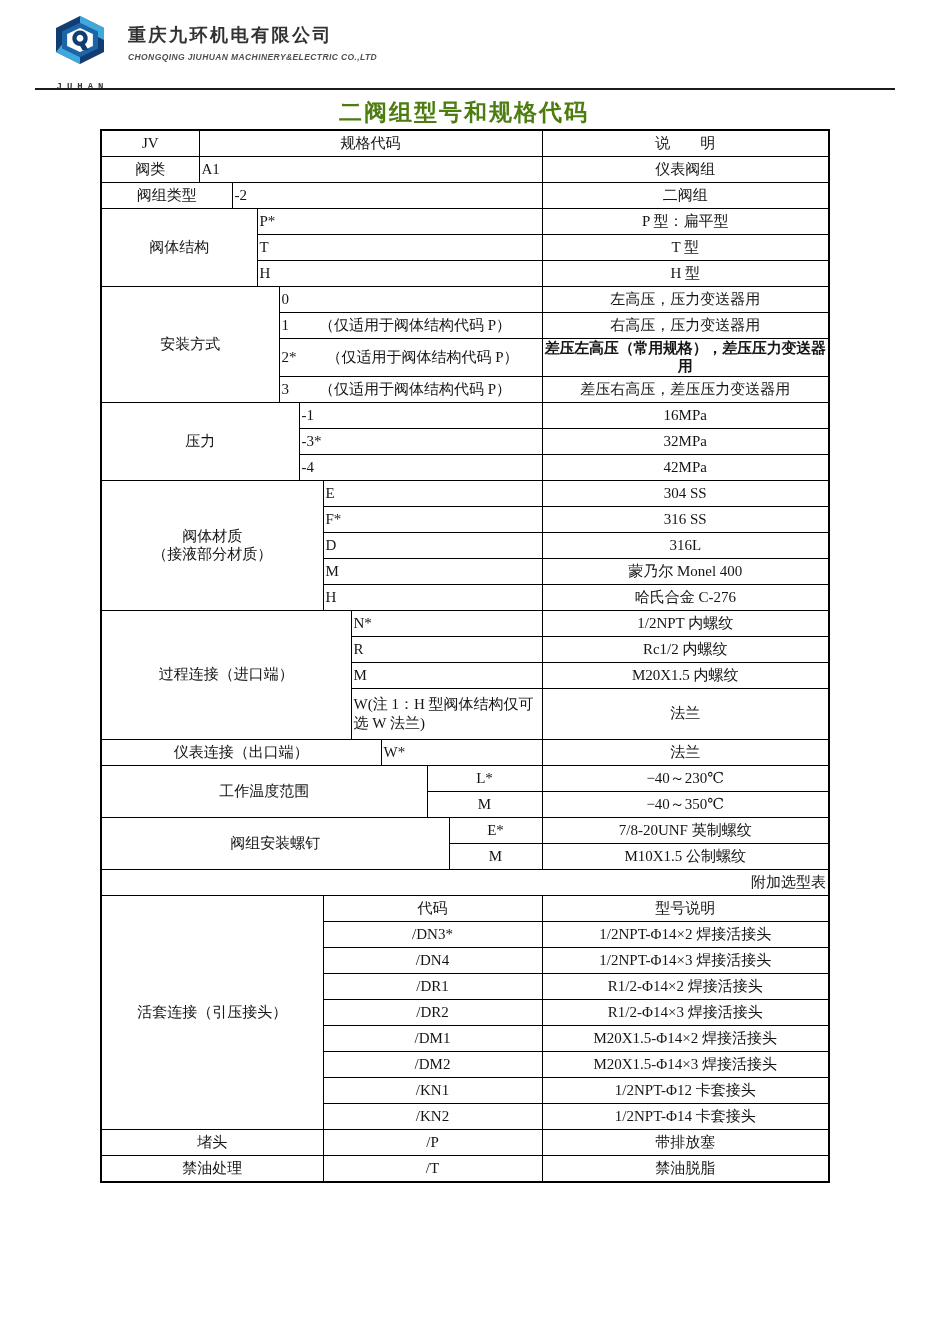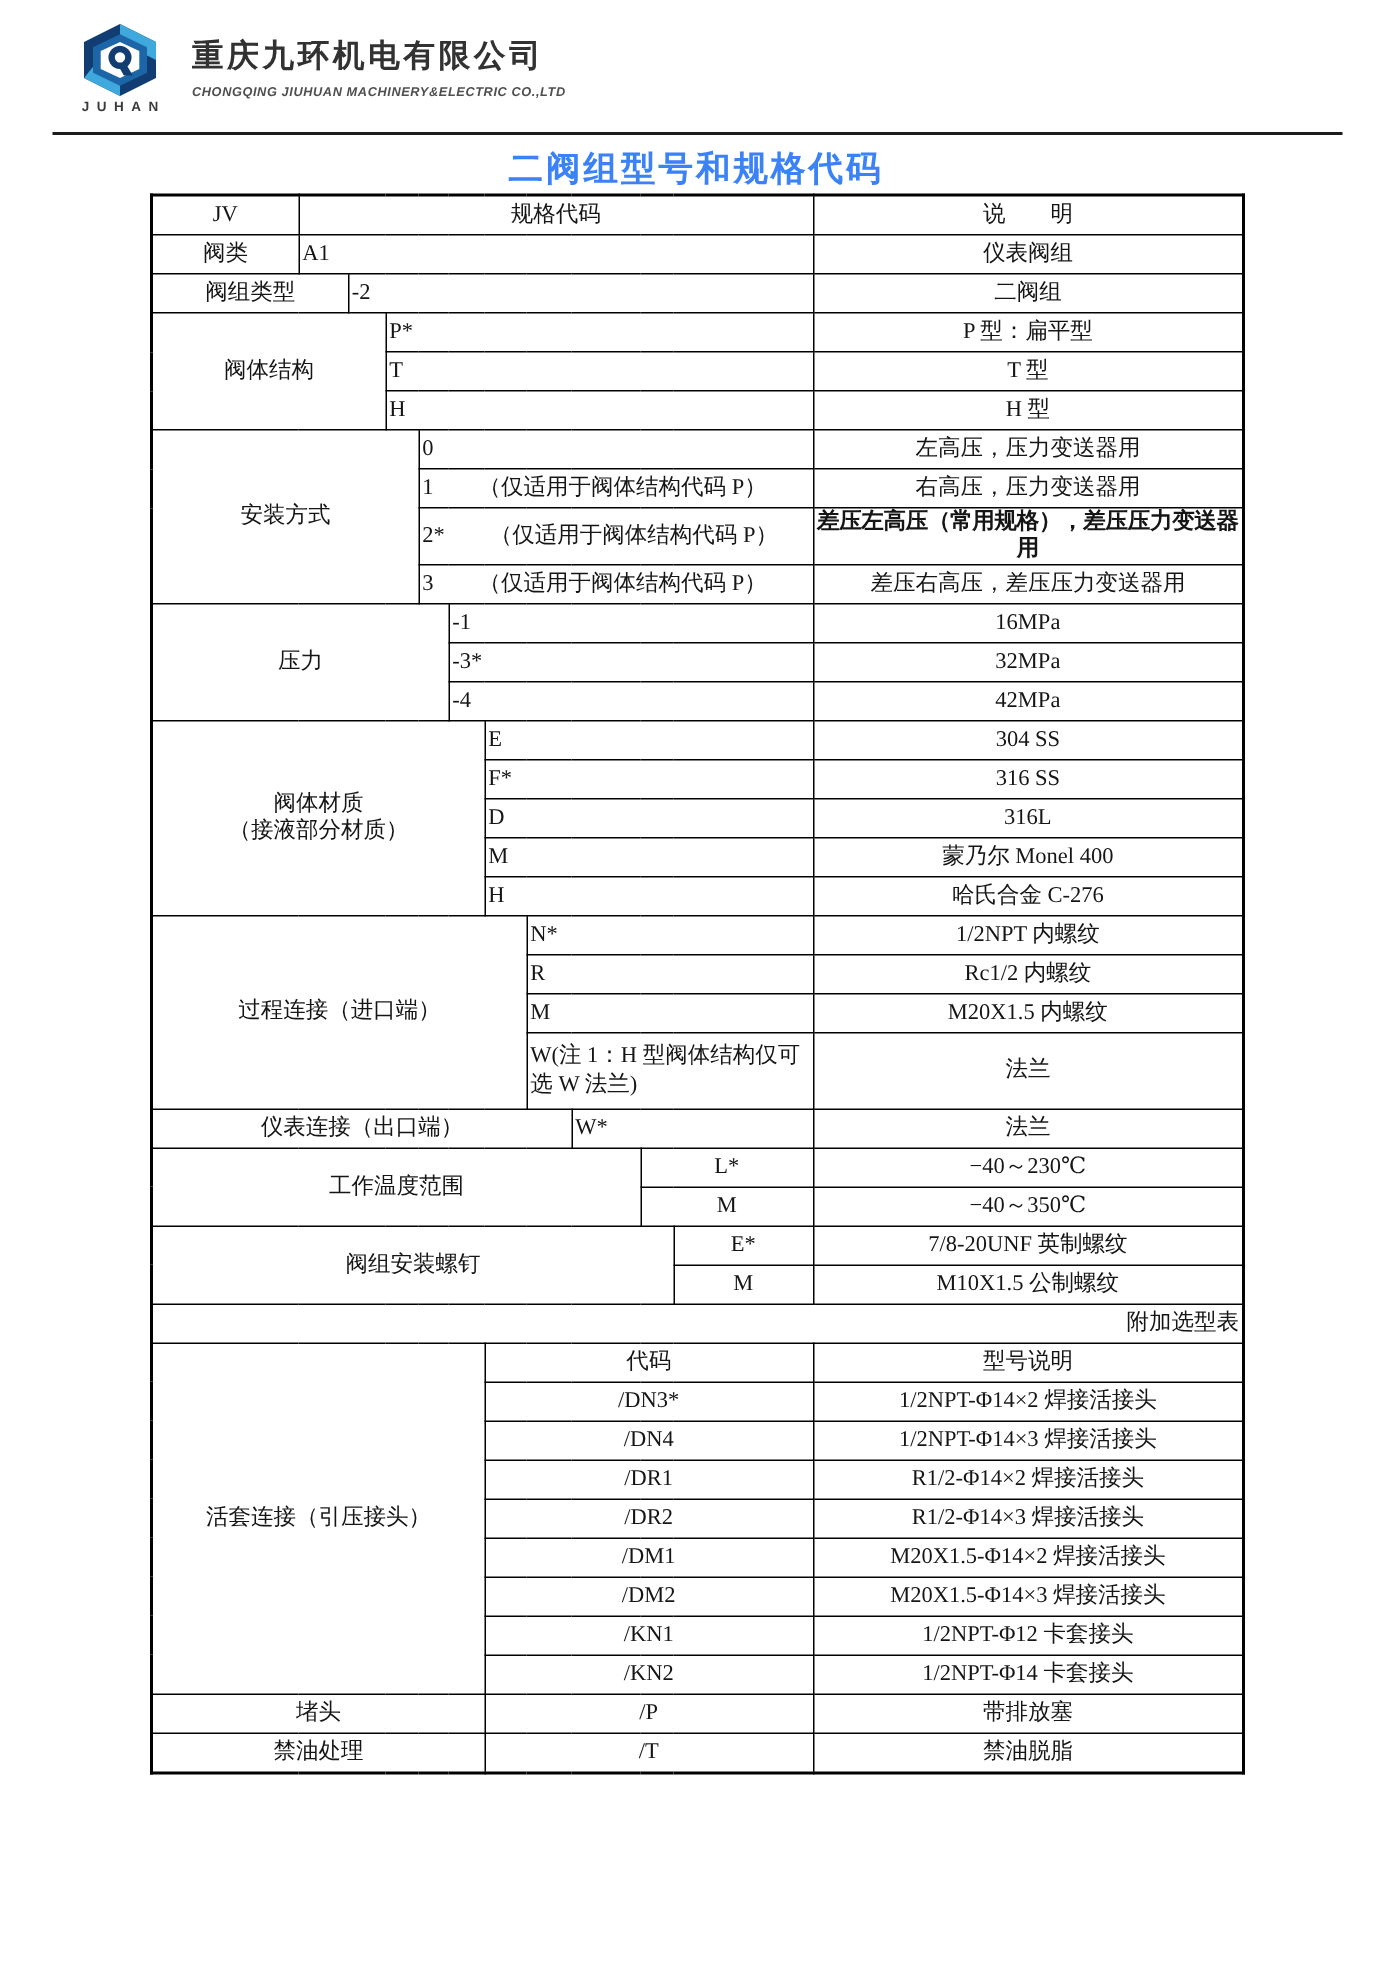"重庆九环机电有限公司" .company-cn { font-size: 21px -> 18px }
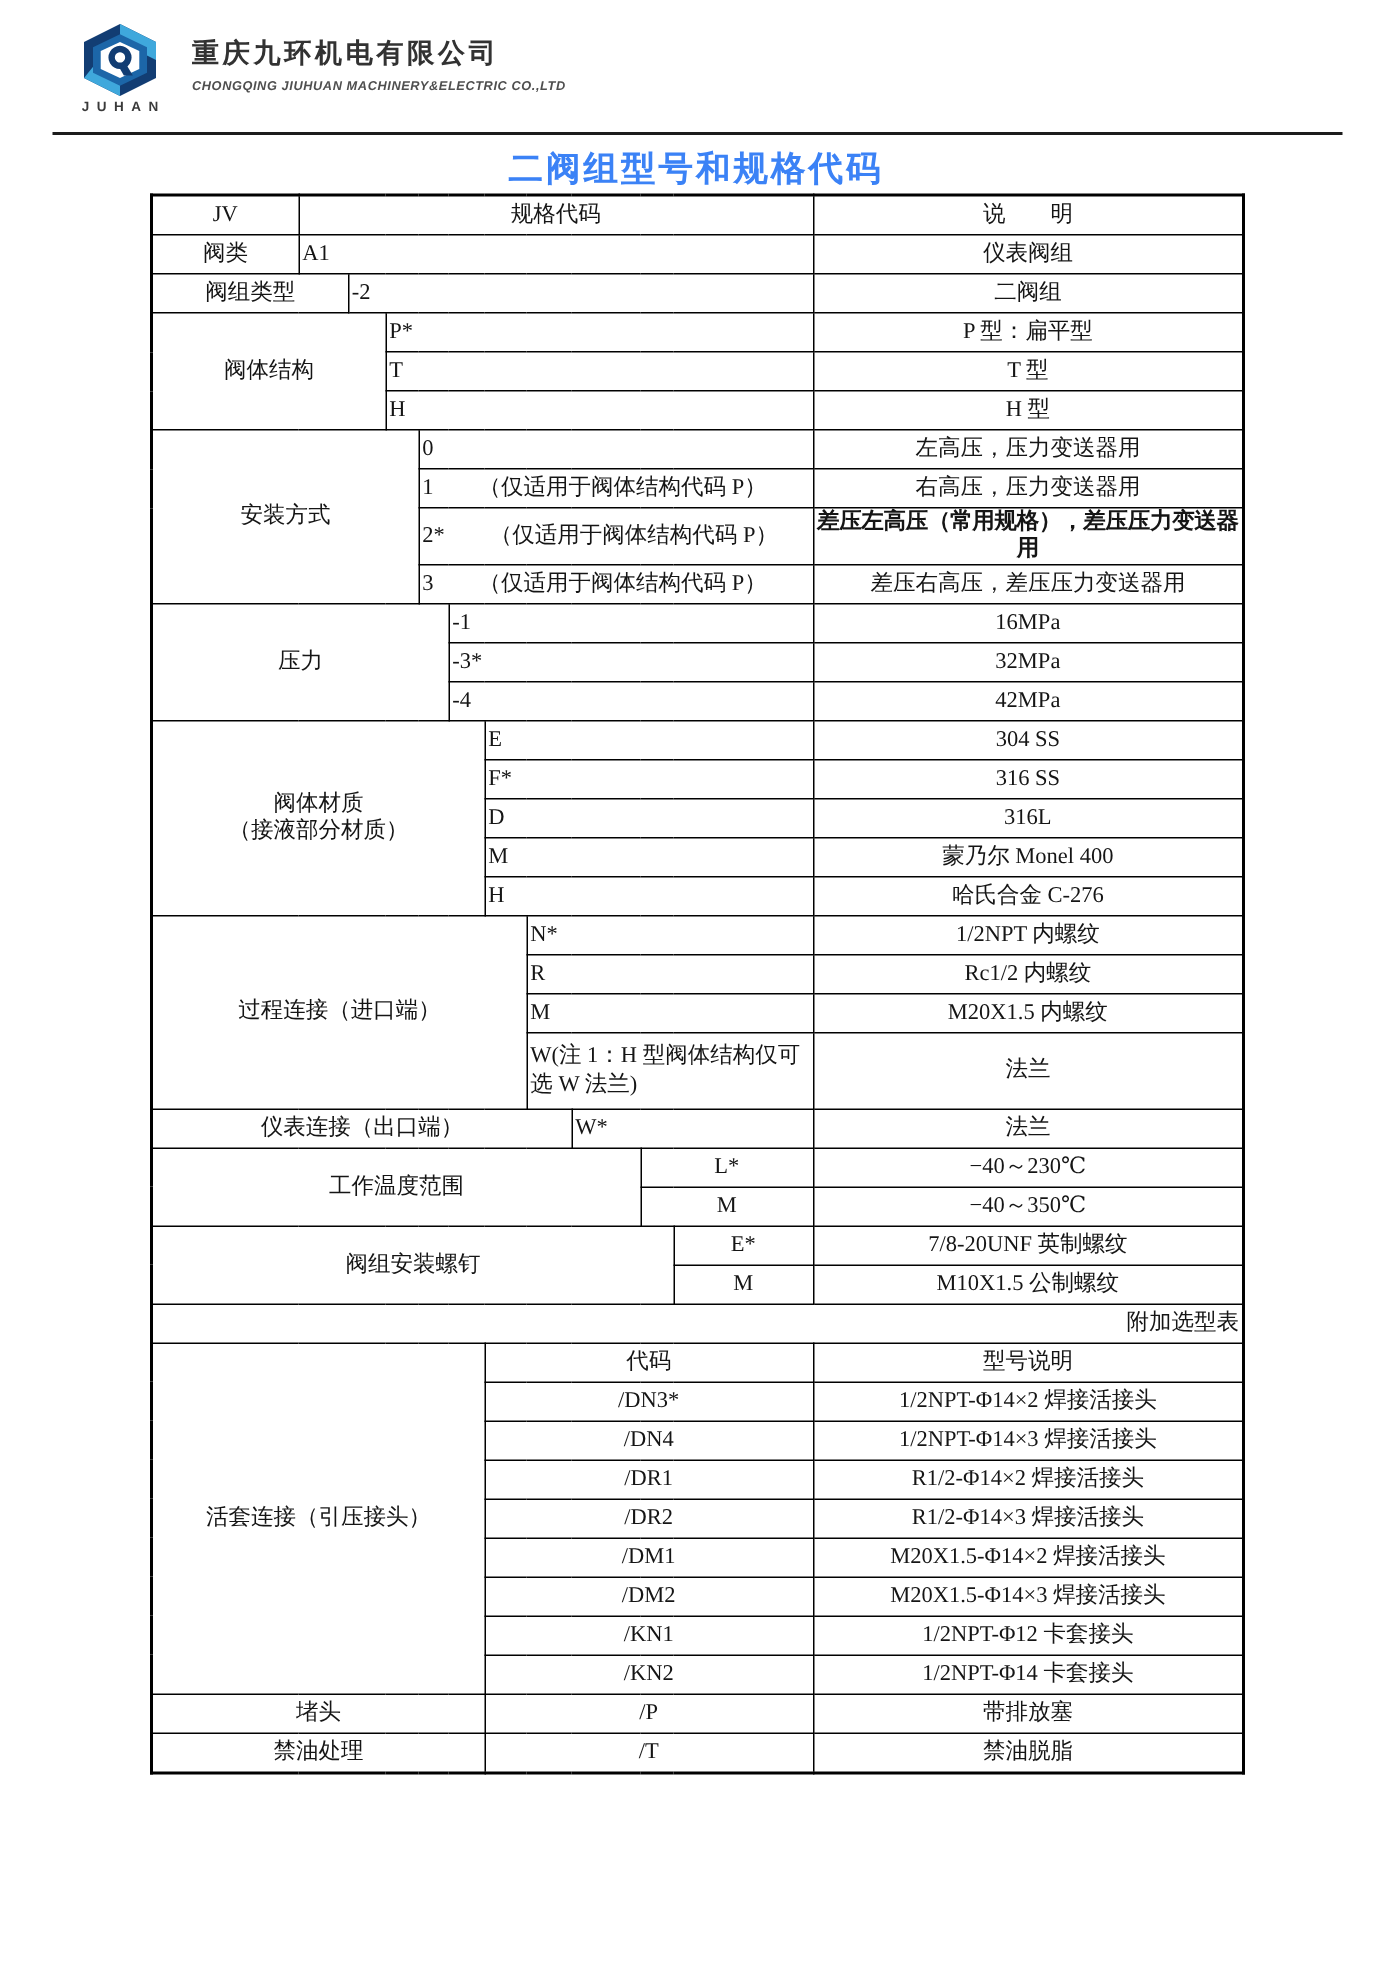"JUHAN" .logo-word { font-family: Liberation Sans, sans-serif -> Liberation Mono, monospace; margin-top: 2px -> 18px }
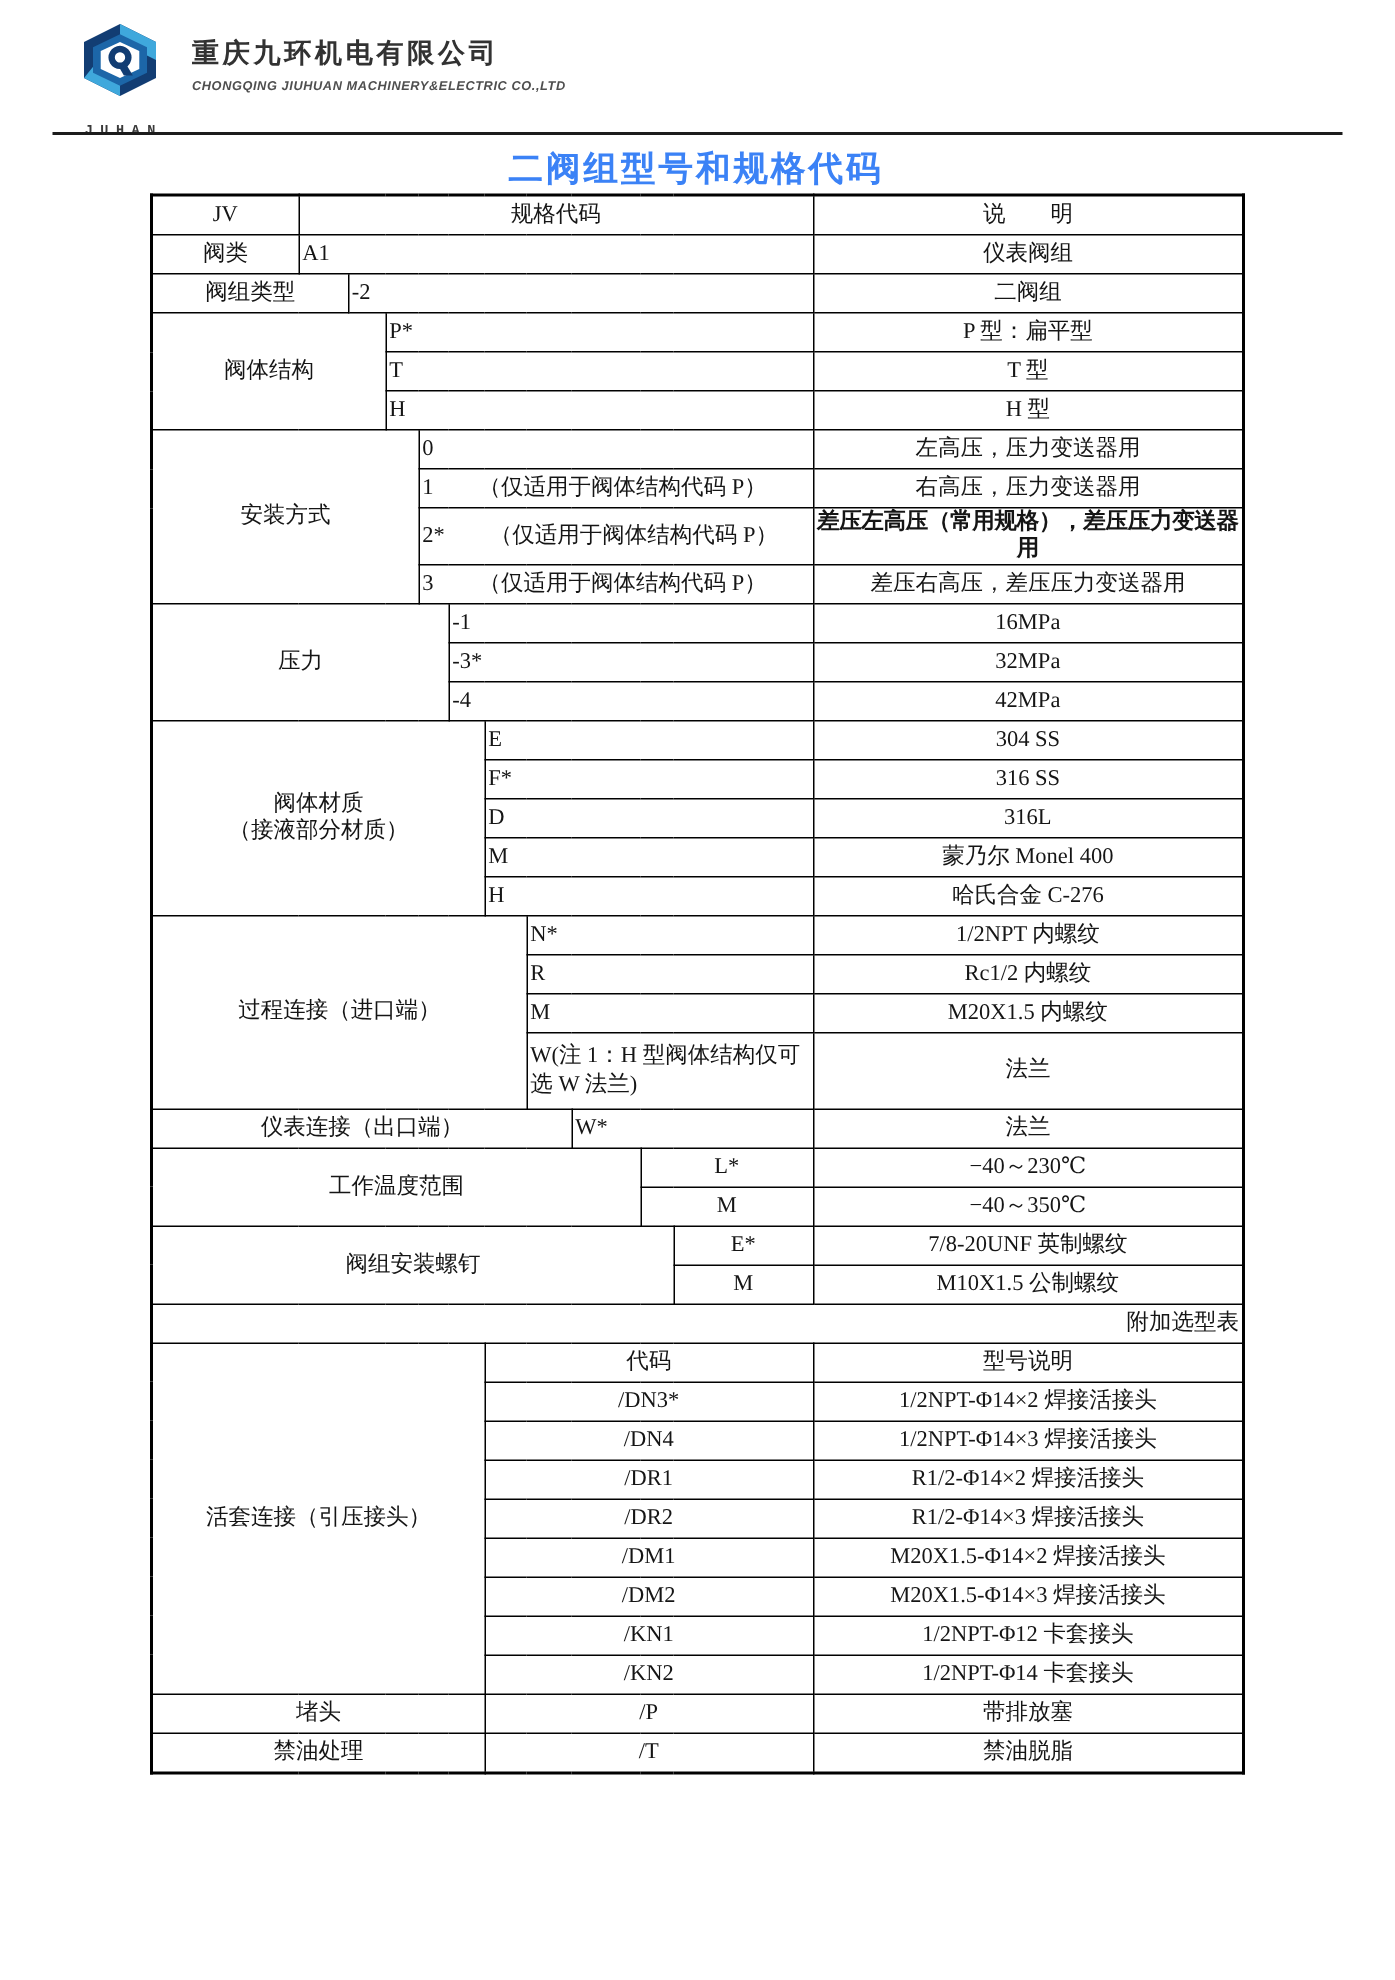"二阀组型号和规格代码" .doc-title { color: #3b82f6 -> #4d7c0f }
